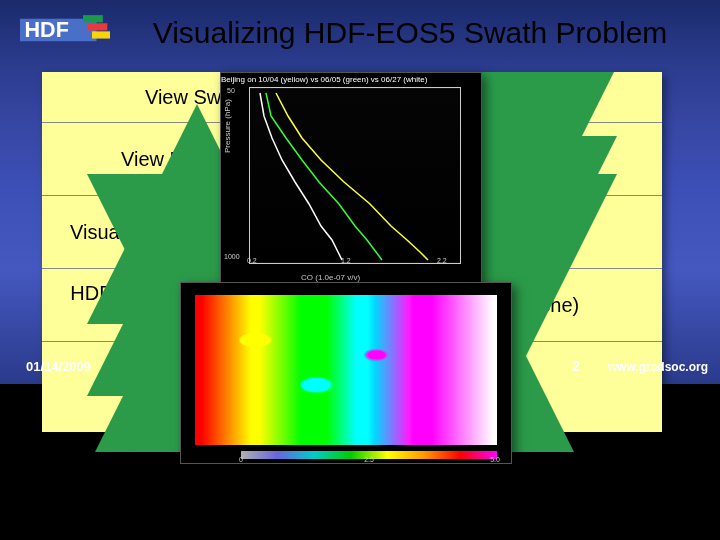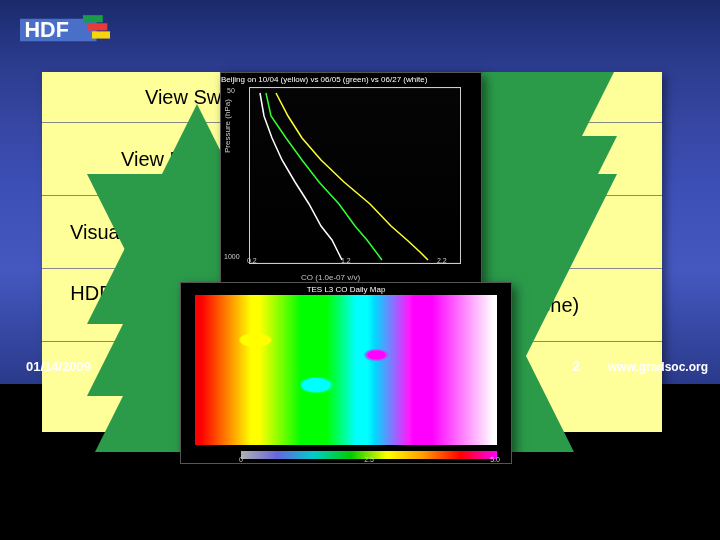"Visualizing HDF-EOS5 Swath Problem" div.title { html: none -> <div>Visualizing HDF-EOS5 Swath Problem</div> }
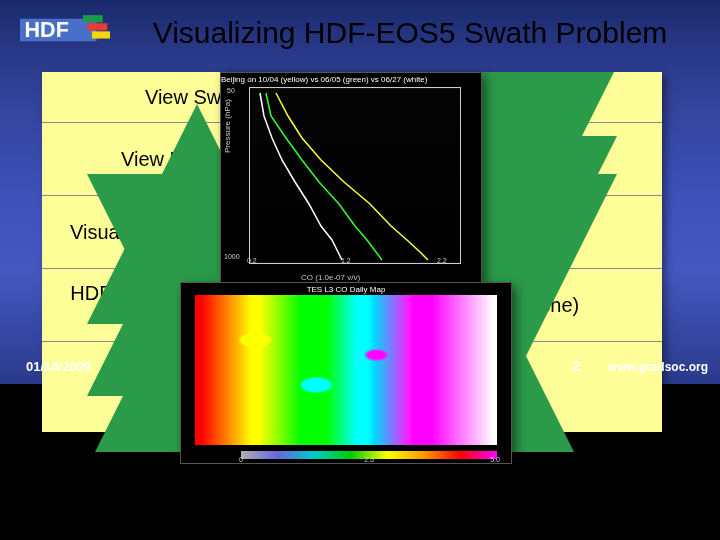"TES L3 CO Daily Map" div.world-title { html: <div>TES L3 CO Daily Map</div> -> none }
